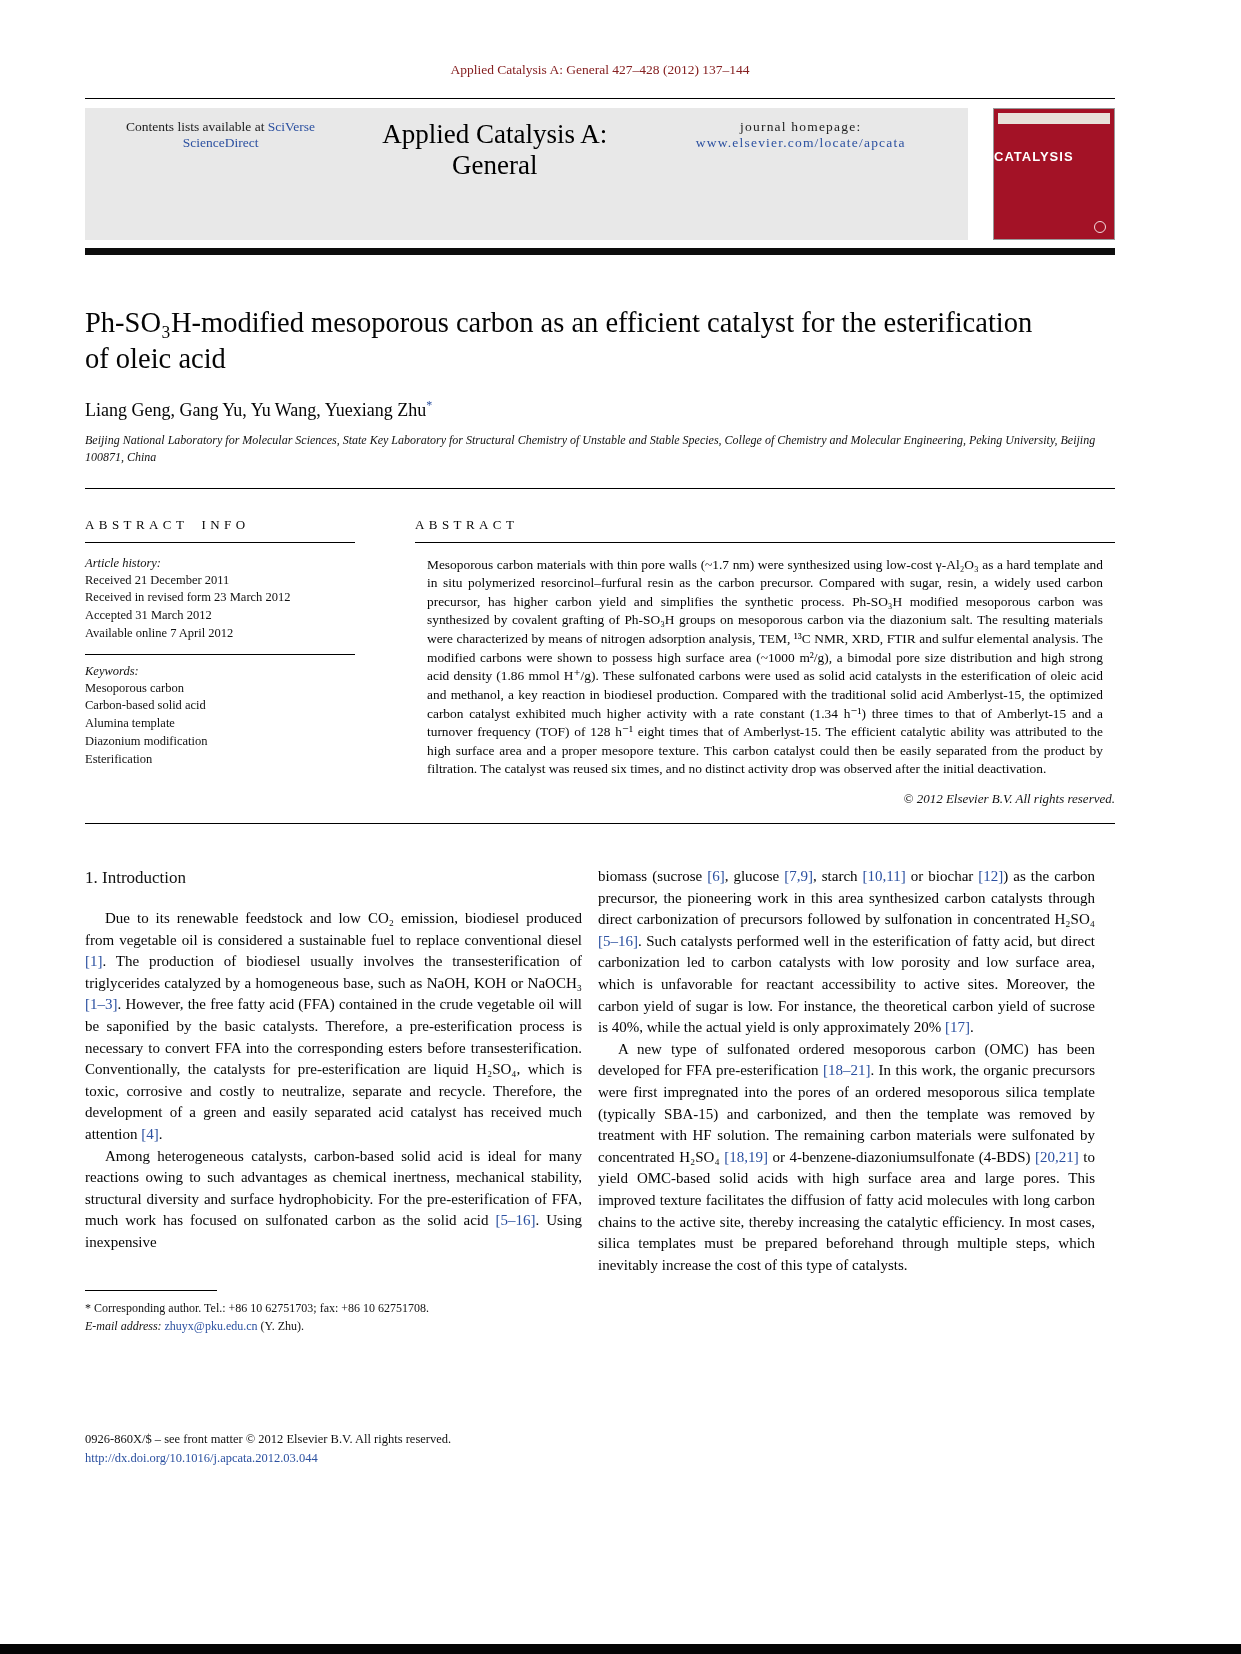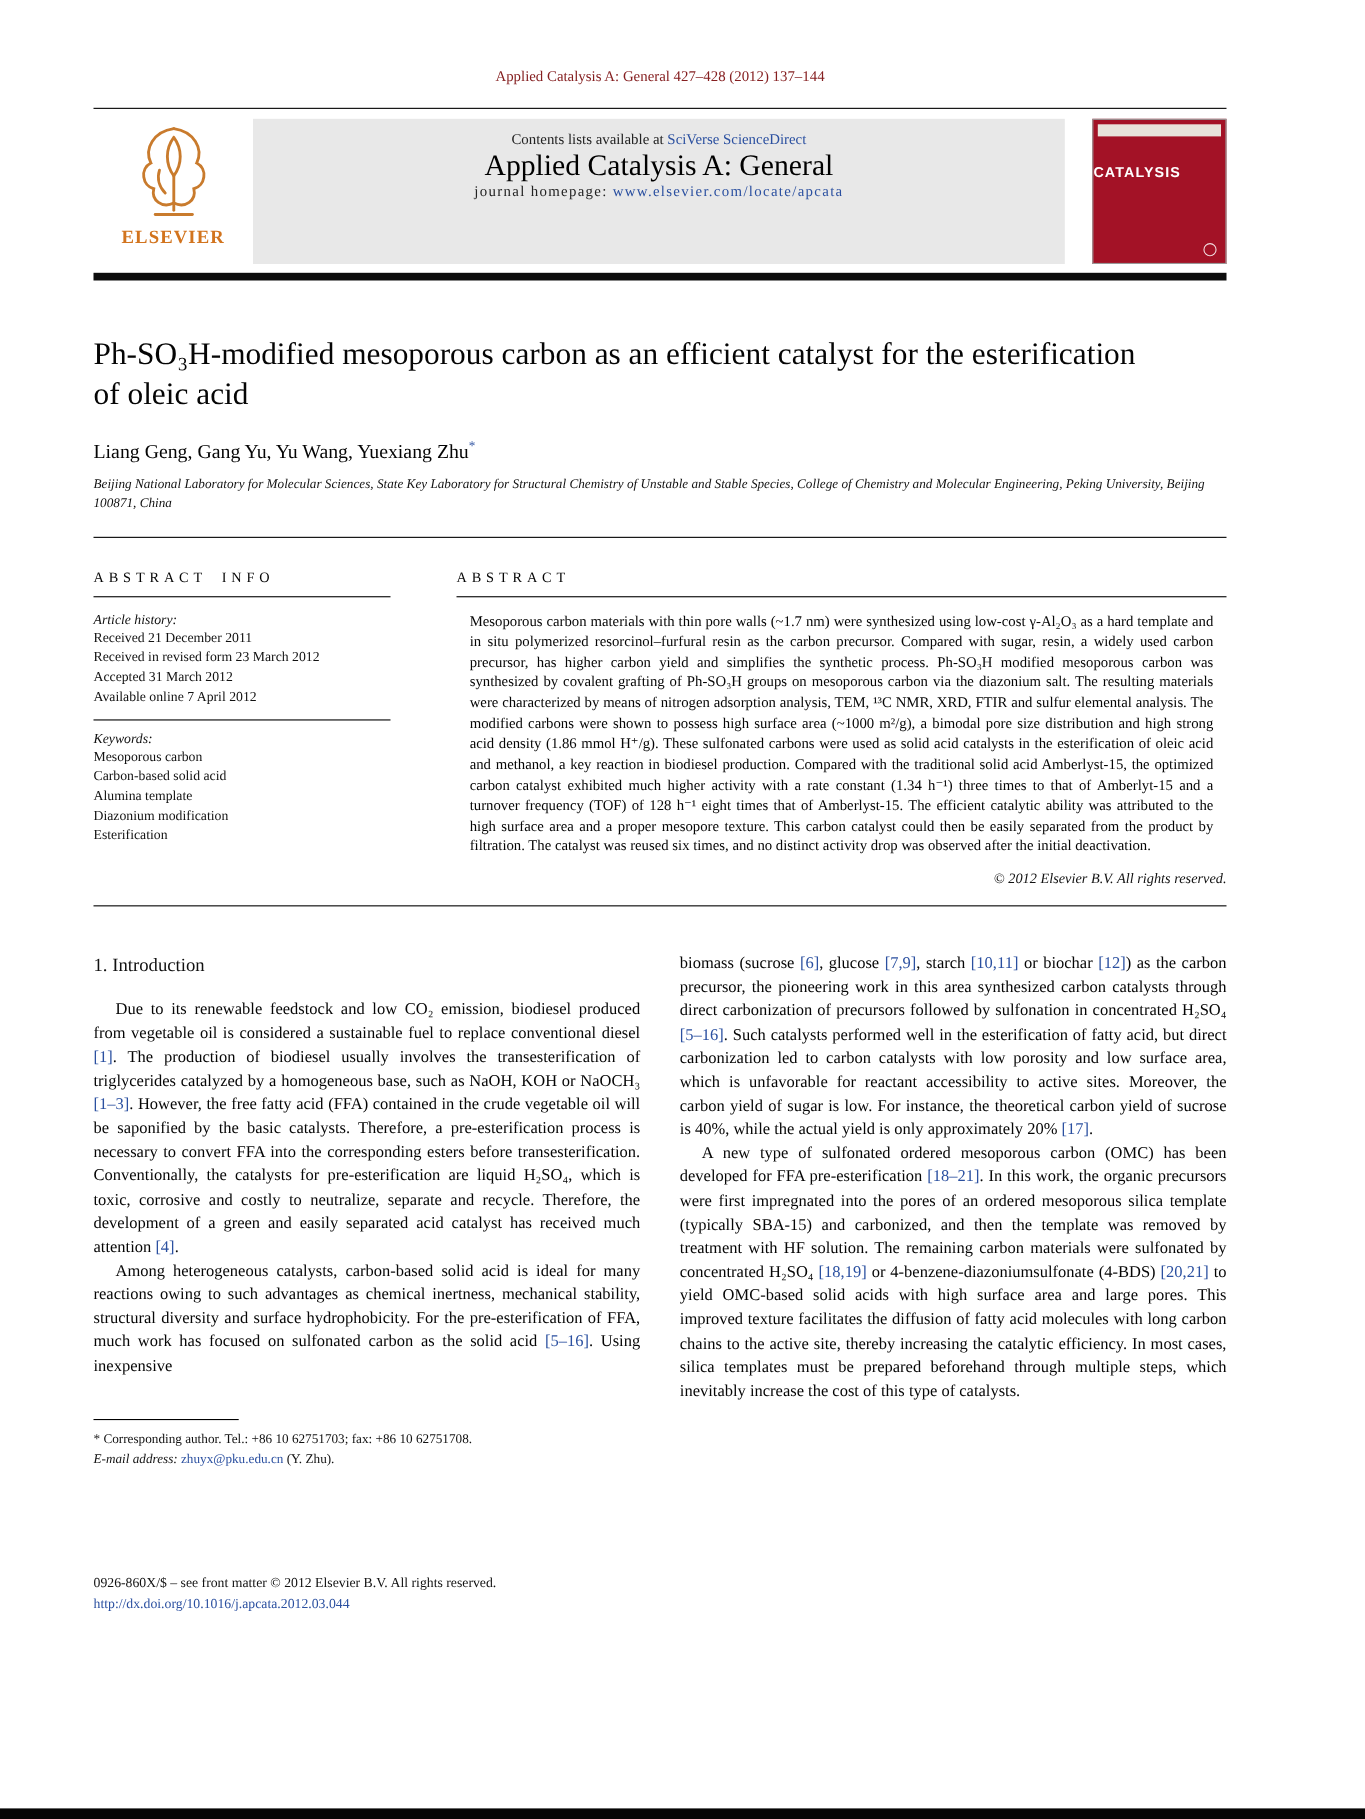"Contents lists available at SciVerse" .banner { flex-direction: column -> row; justify-content: flex-start -> flex-end }
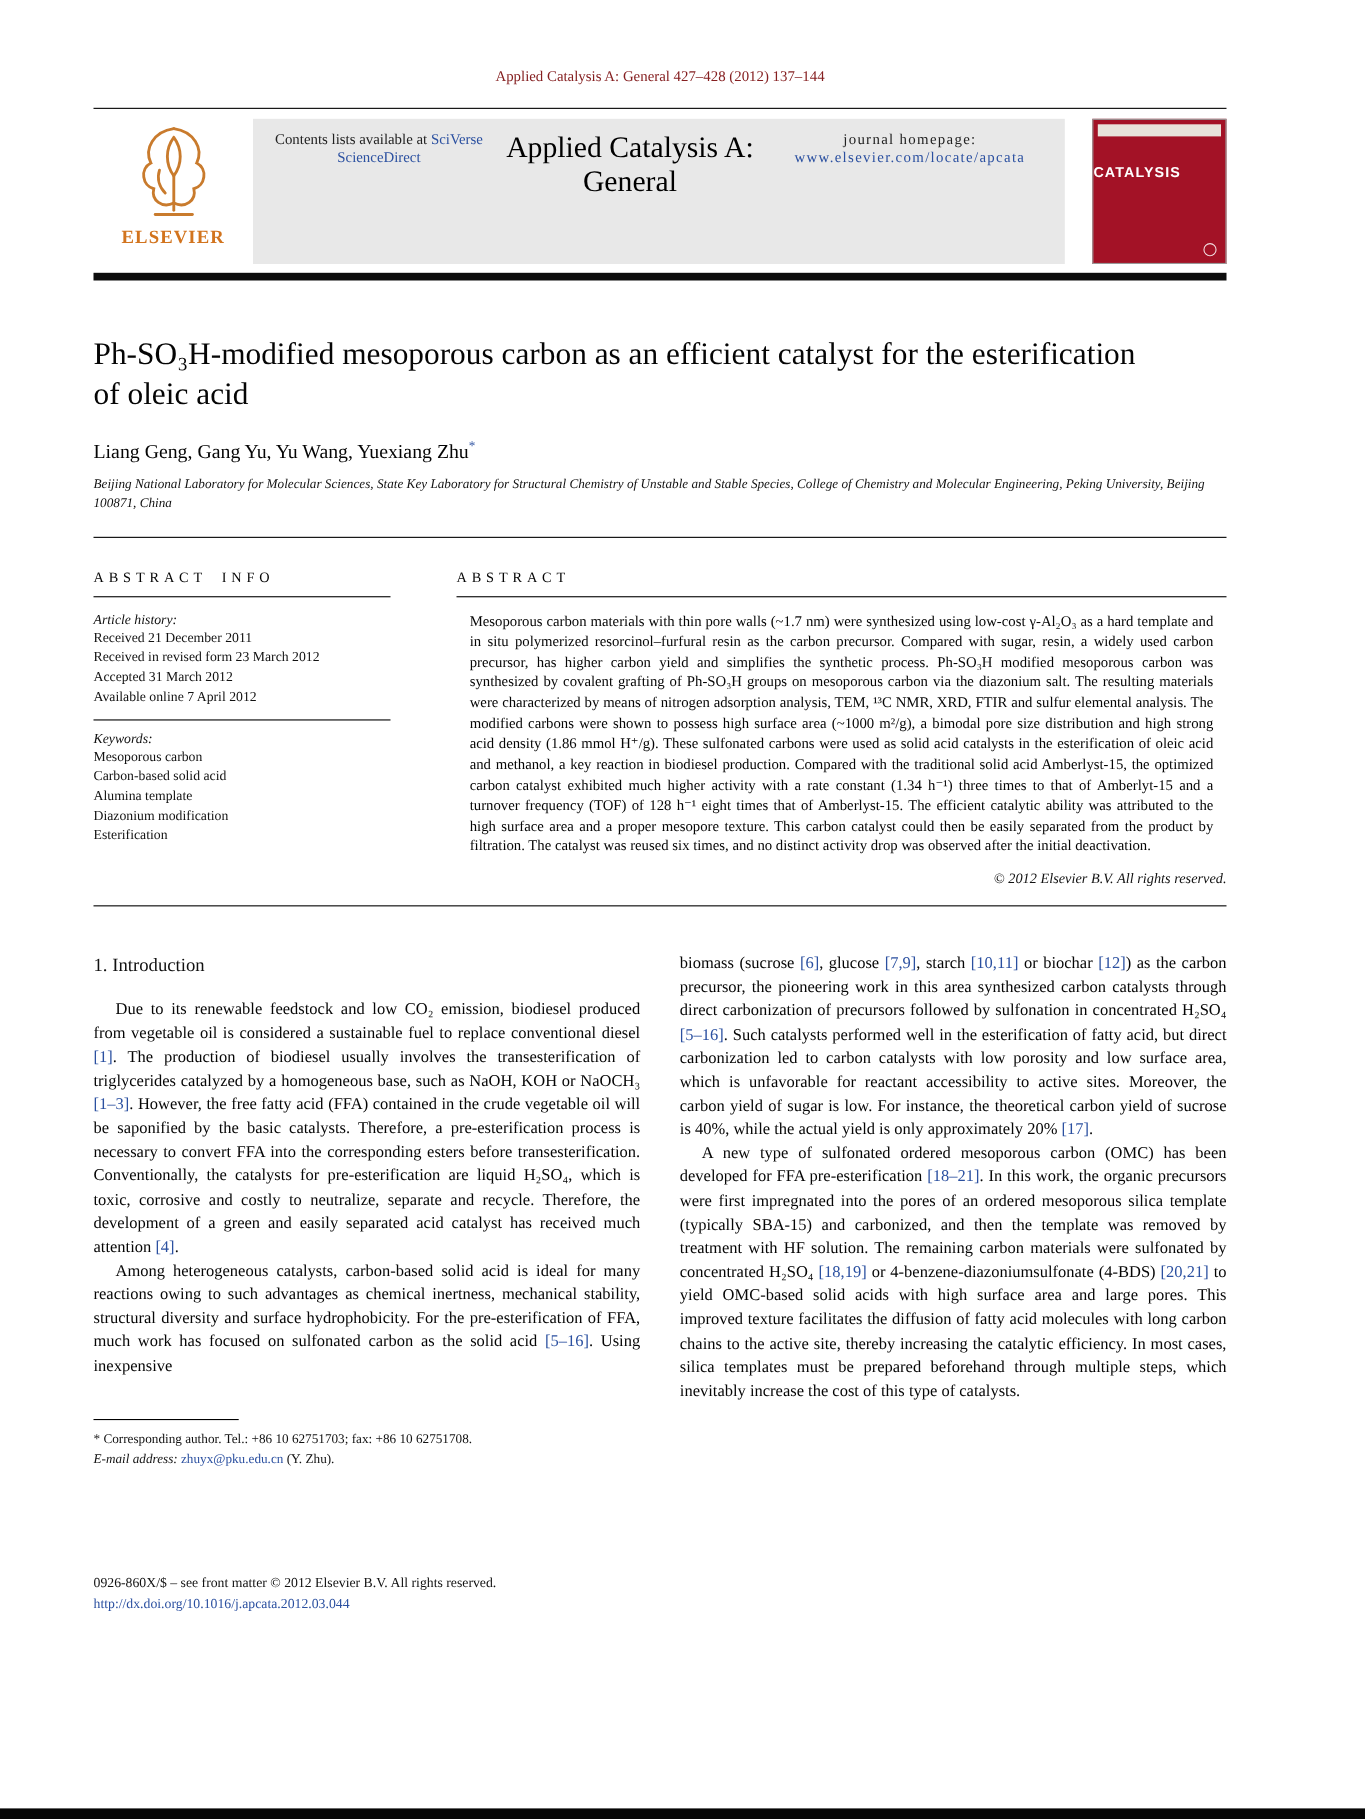"ELSEVIER" div.logo-col { html: <div> <svg> <g> <path></path> <path></path> <path></path> <path></path> <path></path> <path></path> </g> </svg> <div>ELSEVIER</div> </div> -> none }
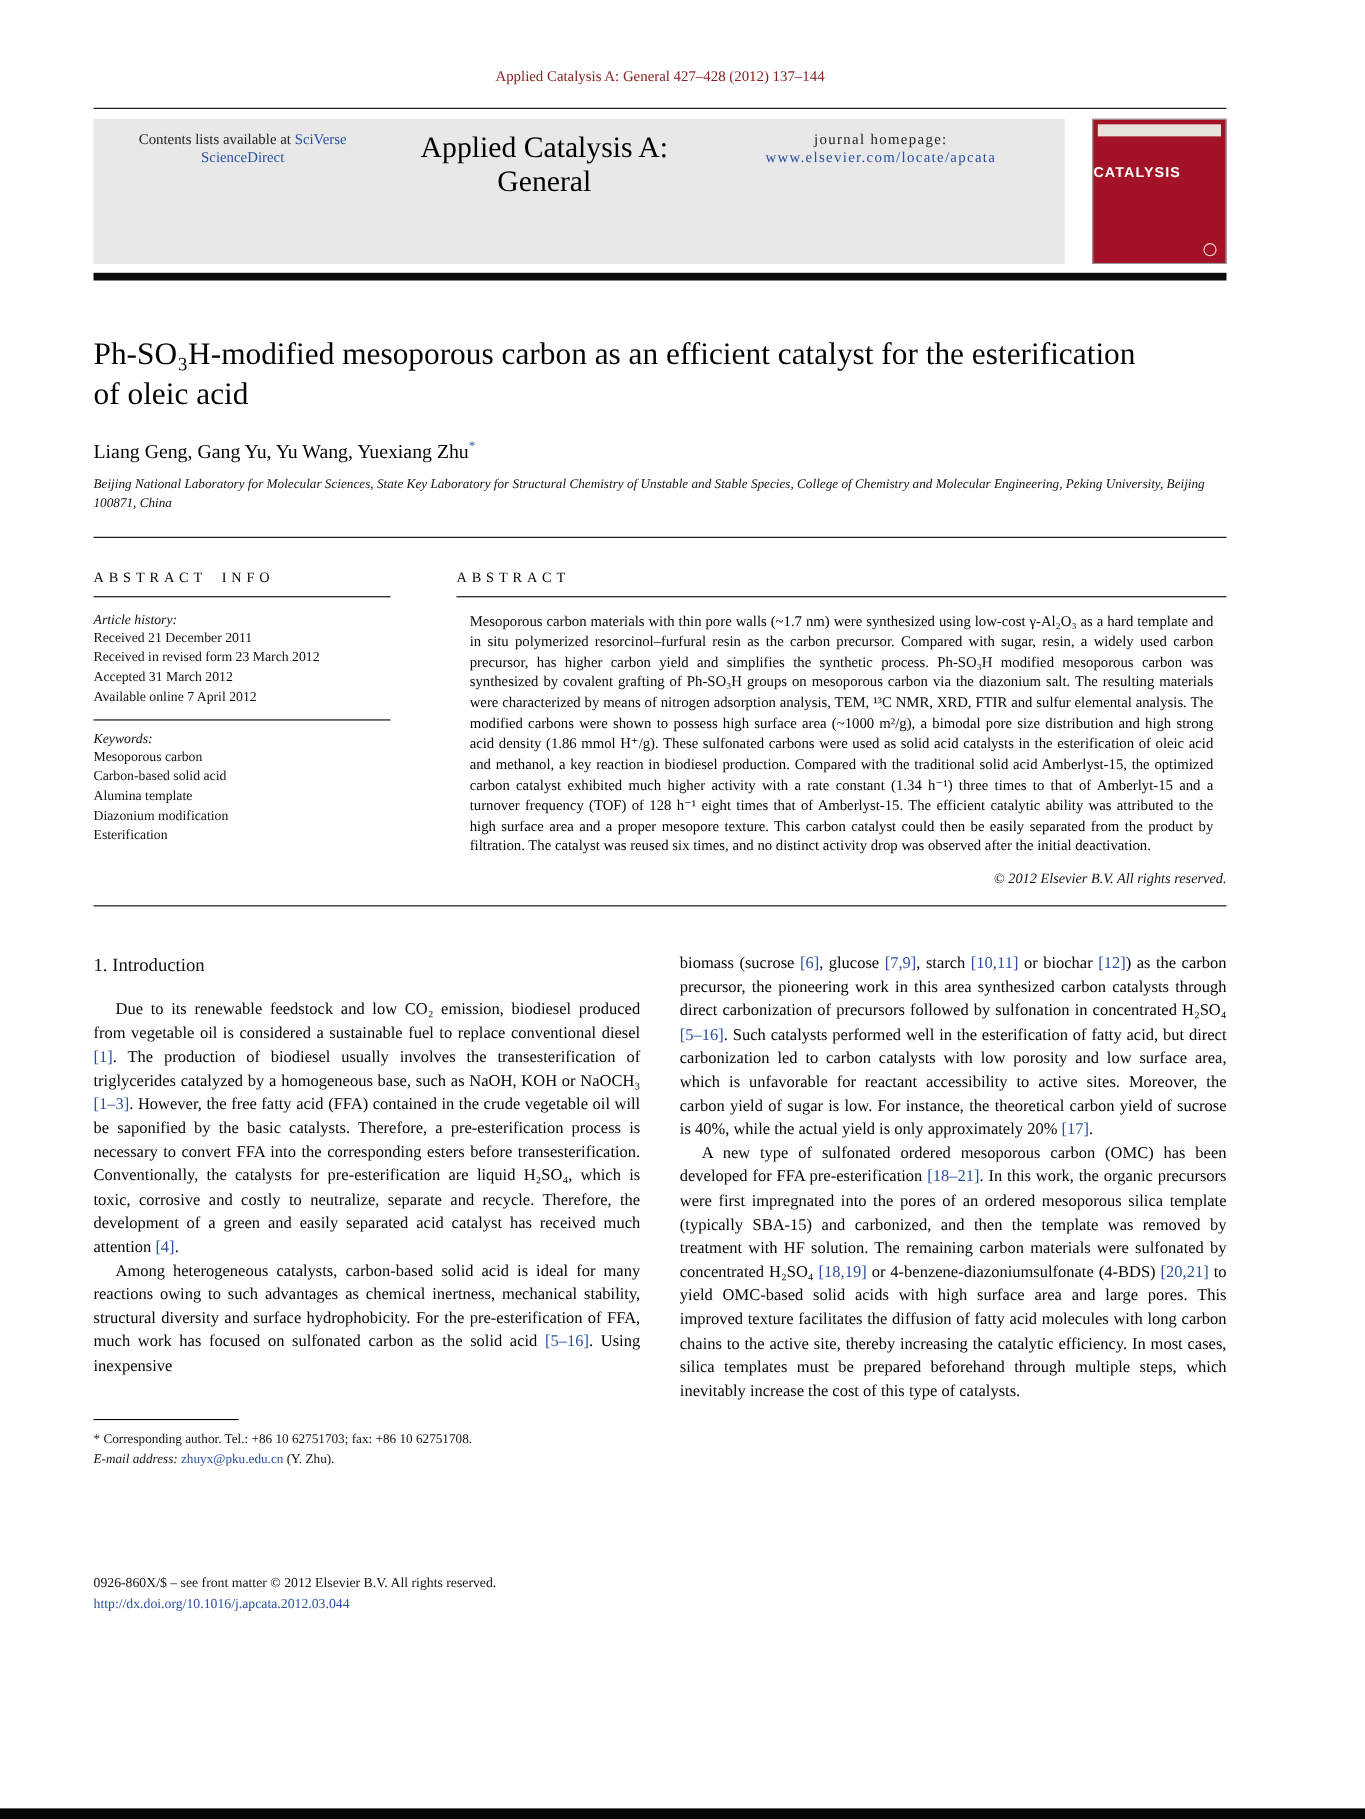"biomass (sucrose [6], glucose [7,9]," .col + .col { margin-left: 36px -> 16px }
